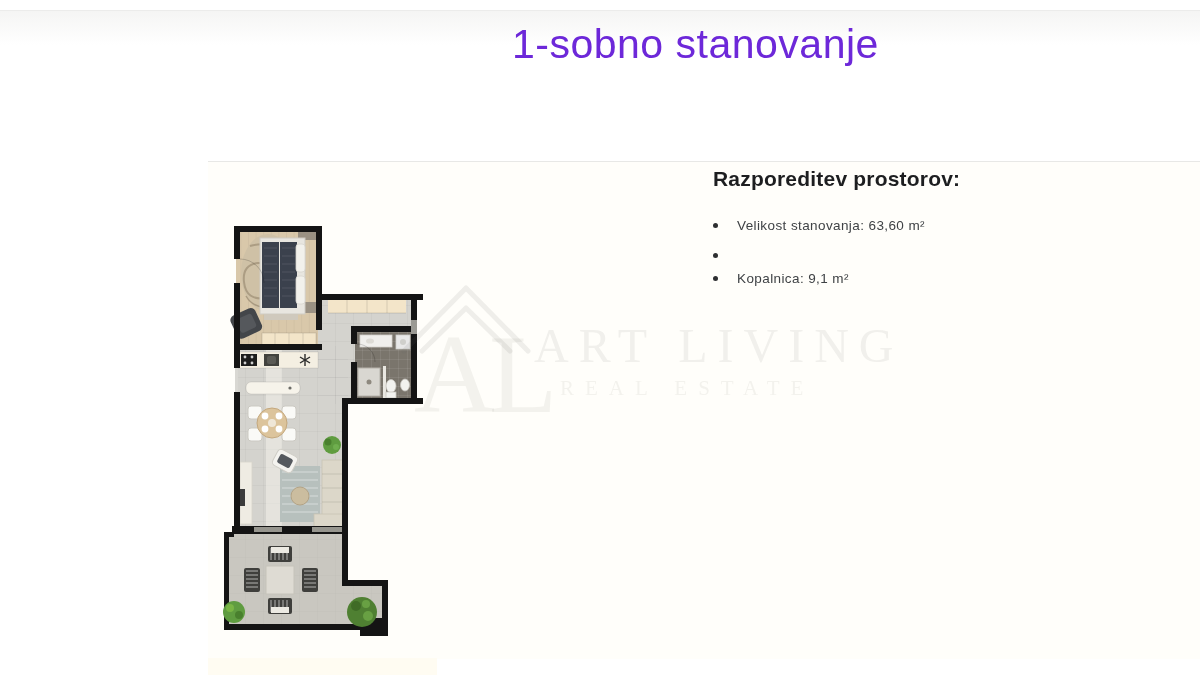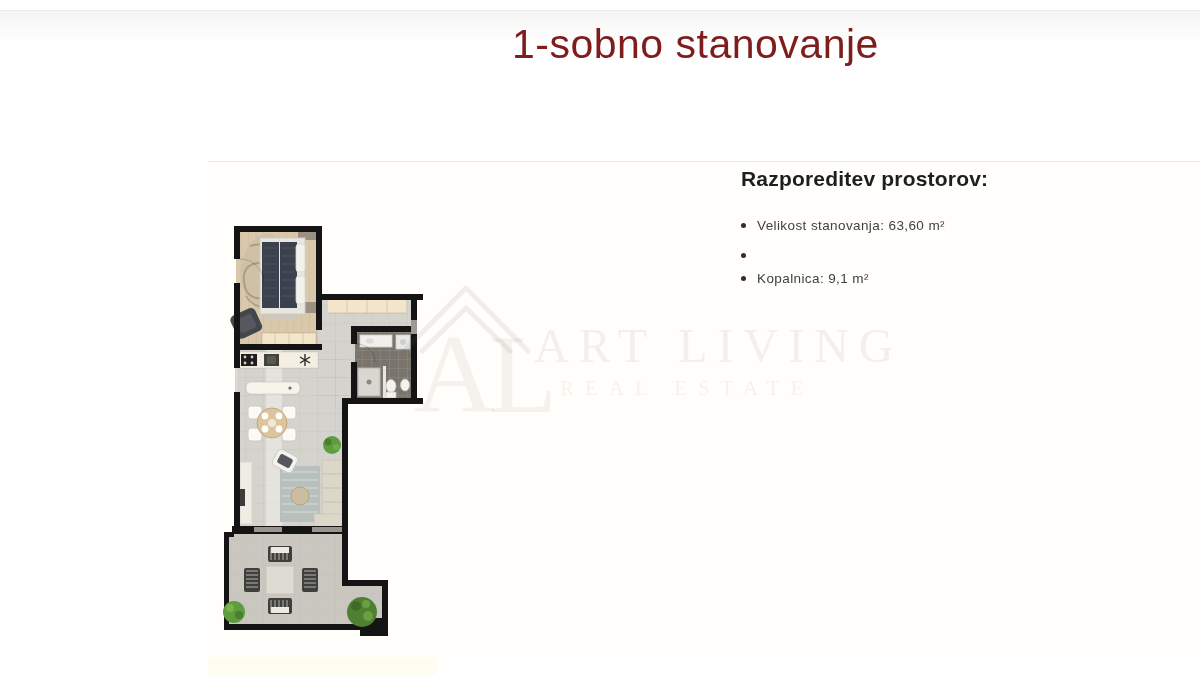"1-sobno stanovanje" .page-title { color: #7f1d1d -> #6d28d9 }
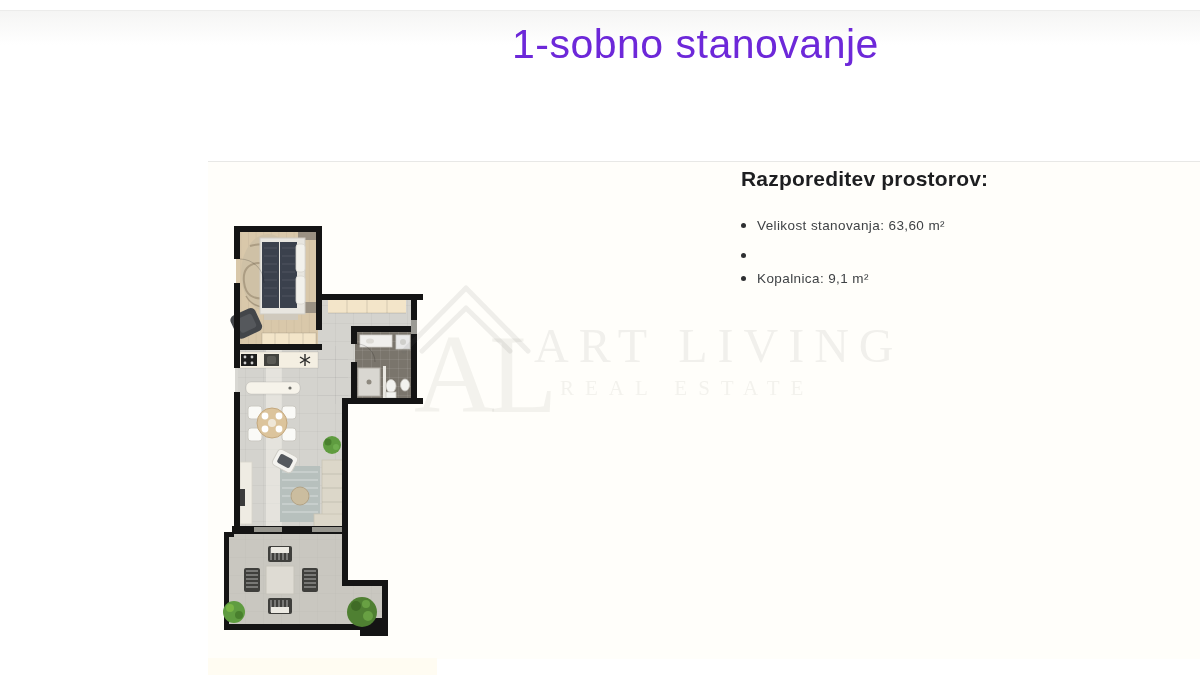"Razporeditev prostorov:" .layout-block { margin-left: 28px -> none }
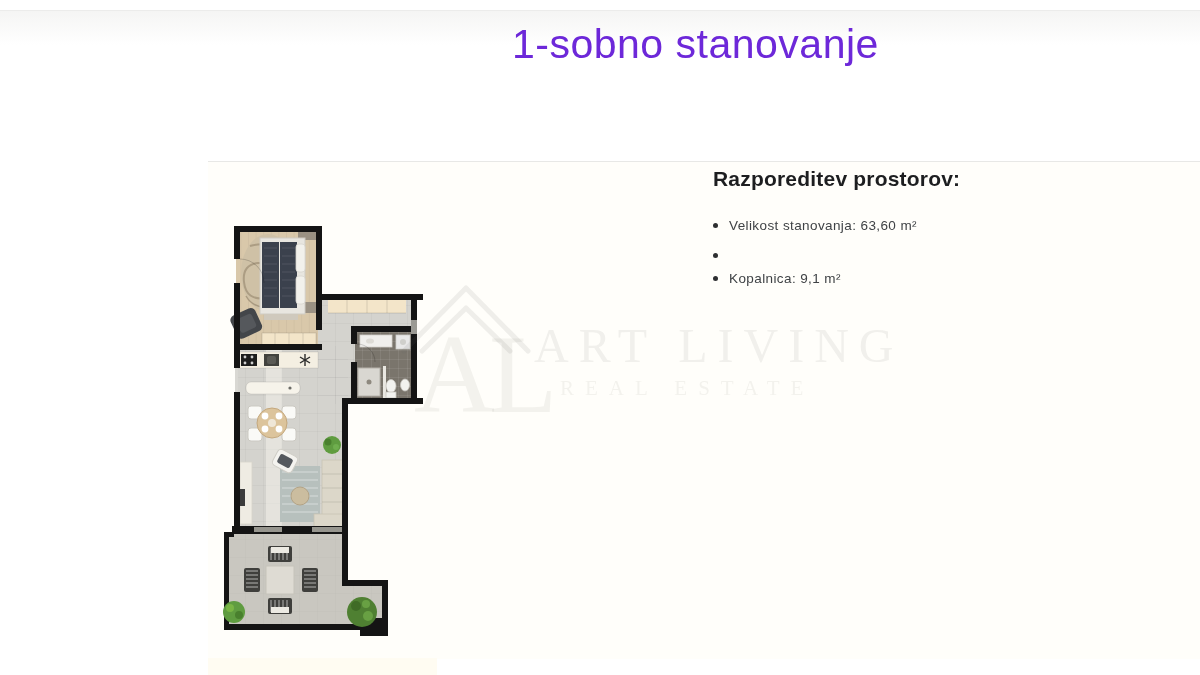"Velikost stanovanja: 63,60 m²" .layout-list li { gap: 11px -> 19px }
